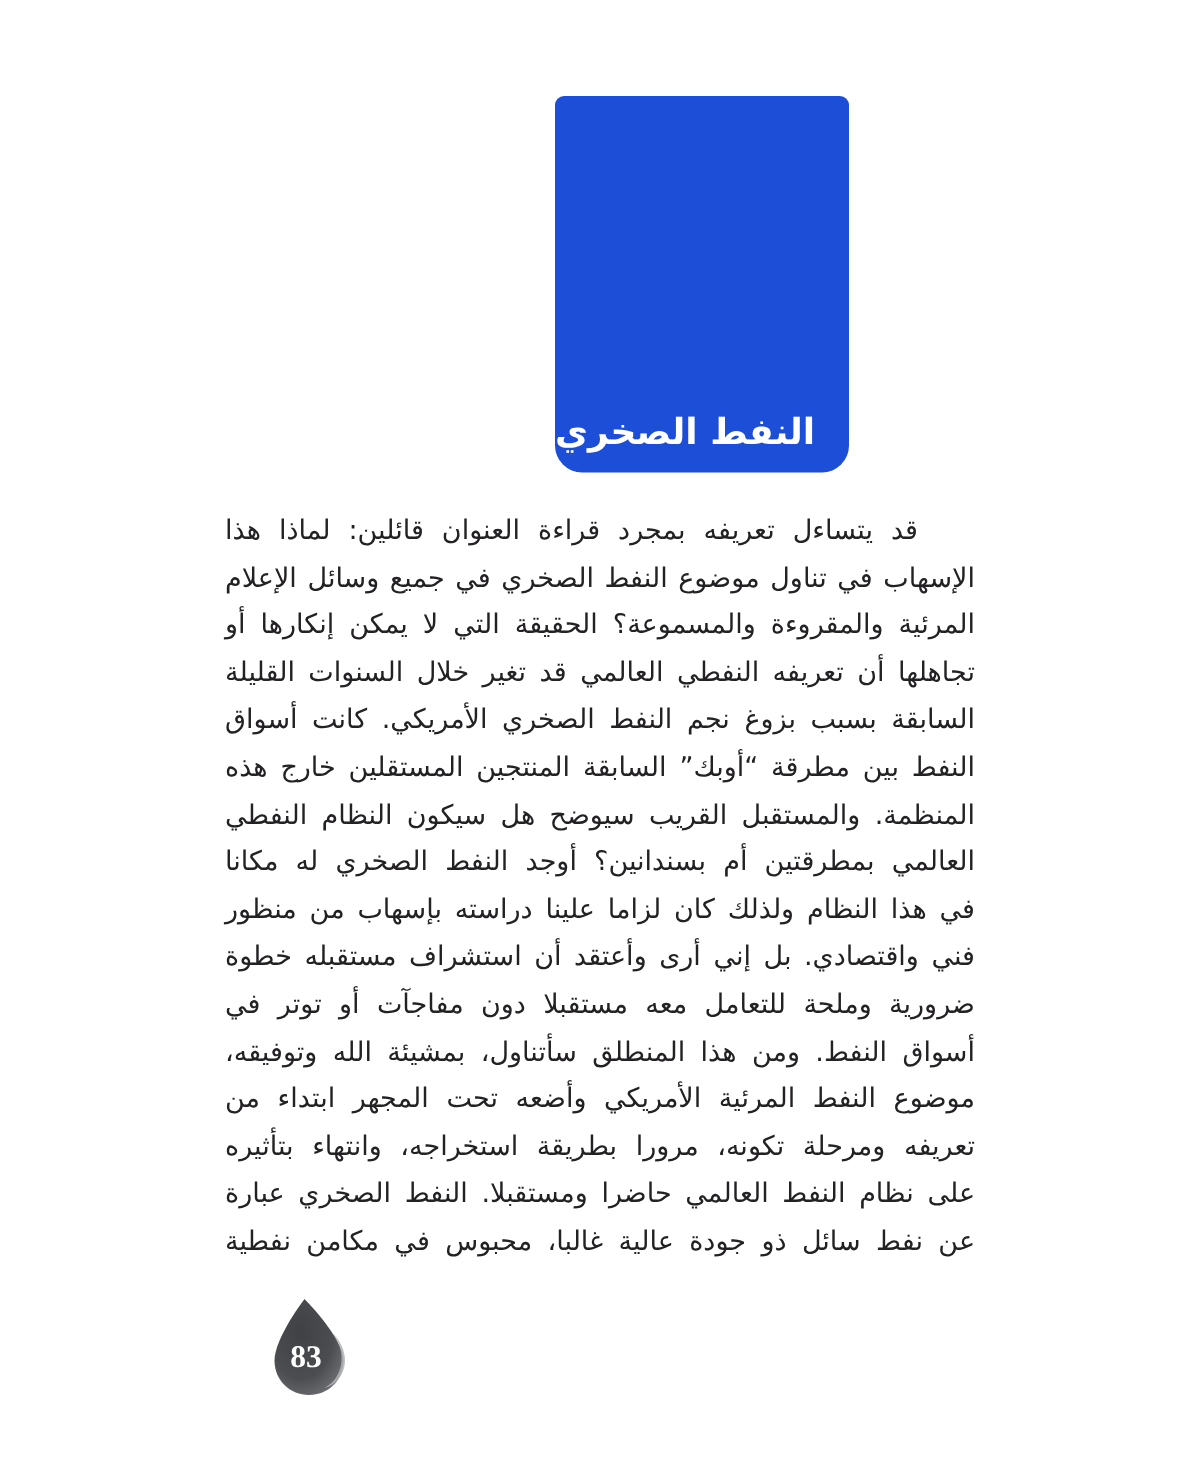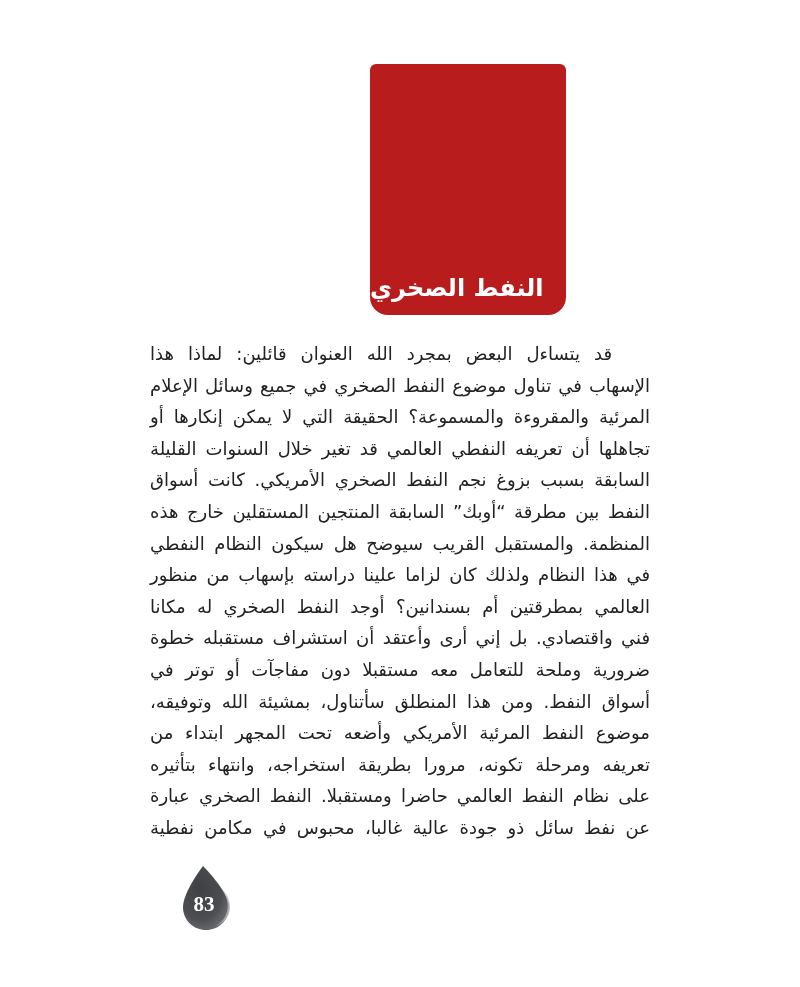"النفط الصخري" .title-box { background: #b91c1c -> #1d4ed8 }
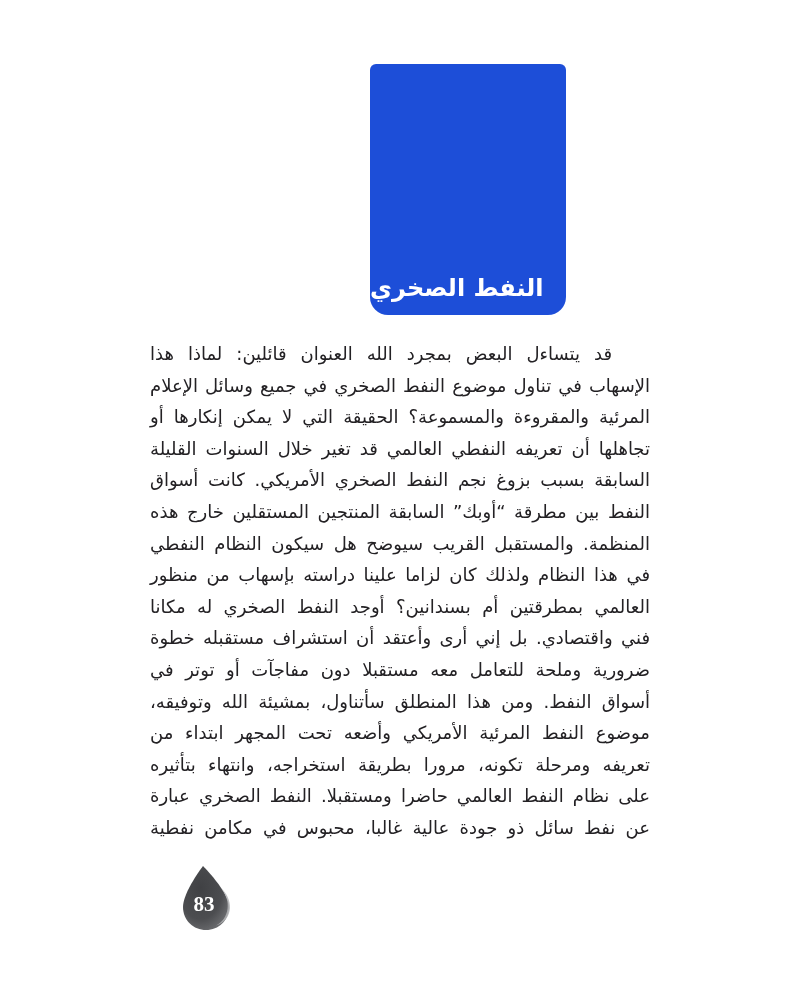"قد يتساءل البعض بمجرد الله" div.line { text: البعض بمجرد الله -> تعريفه بمجرد قراءة }
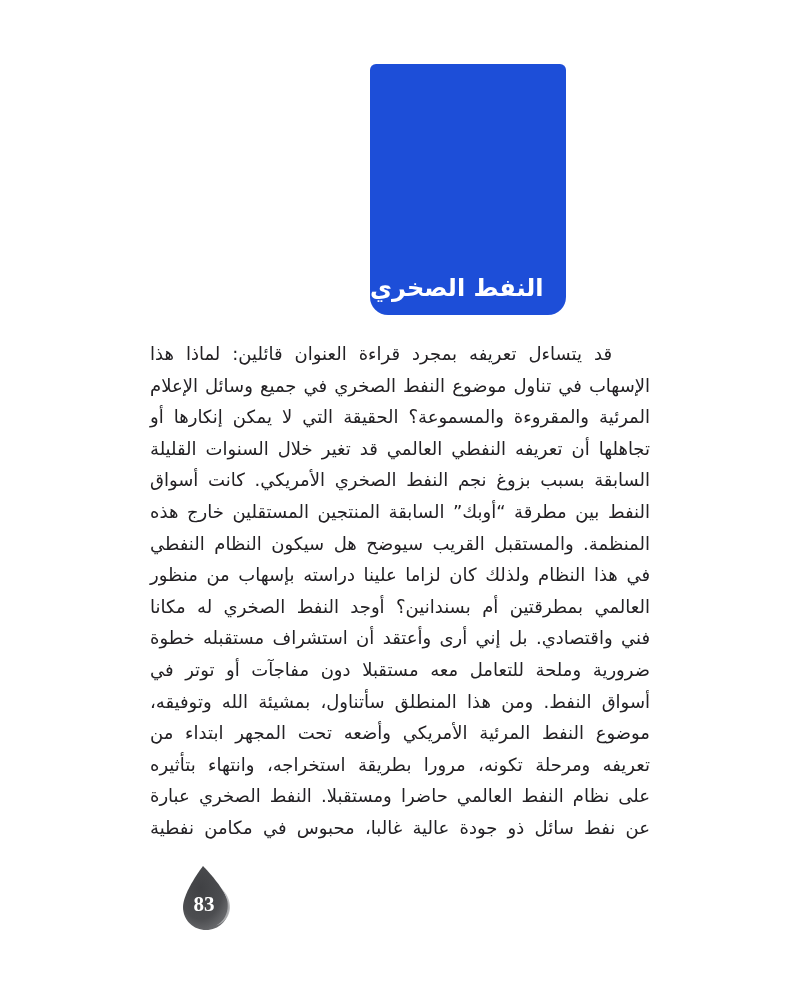"في هذا النظام ولذلك كان" div.line { order: before "العالمي بمطرقتين أم بسندانين؟ أوجد" -> after "العالمي بمطرقتين أم بسندانين؟ أوجد" }
